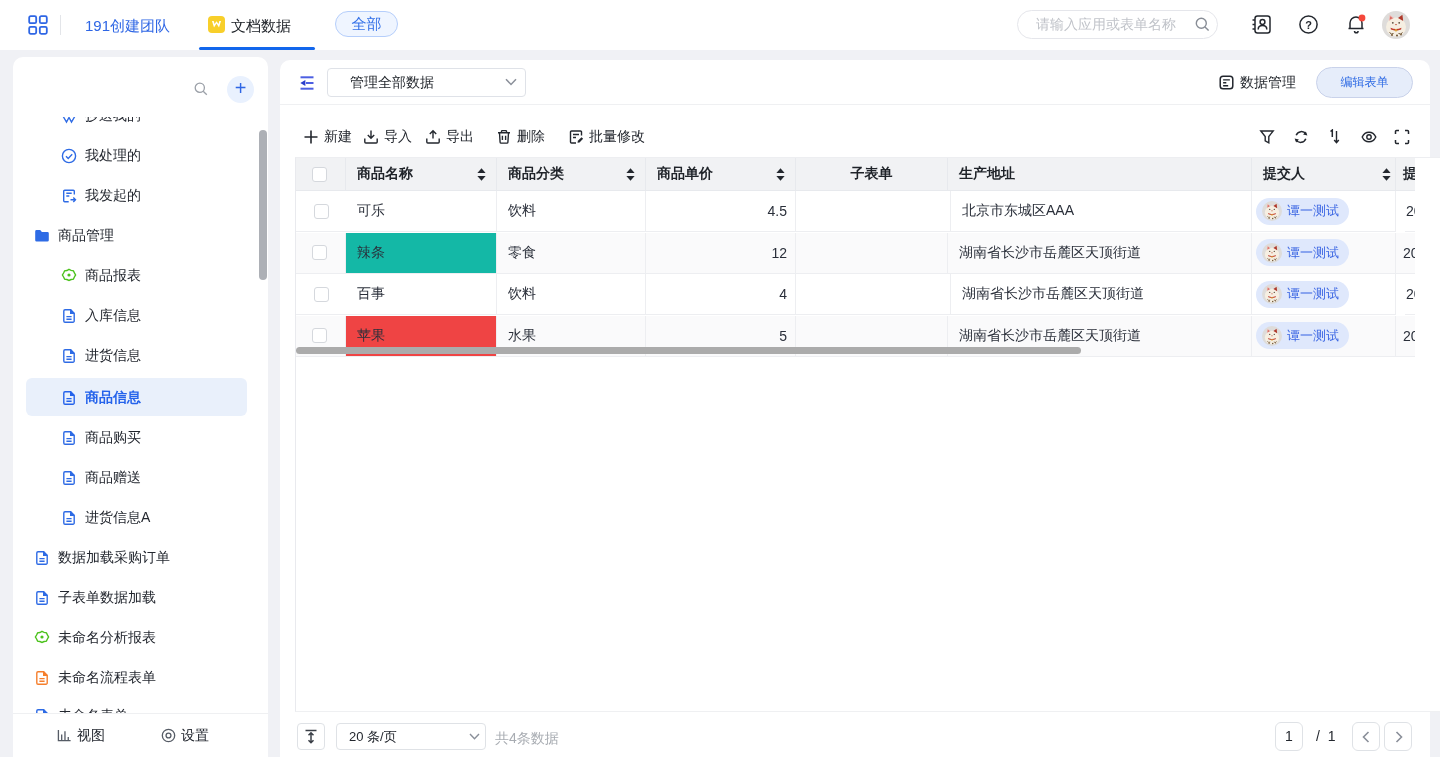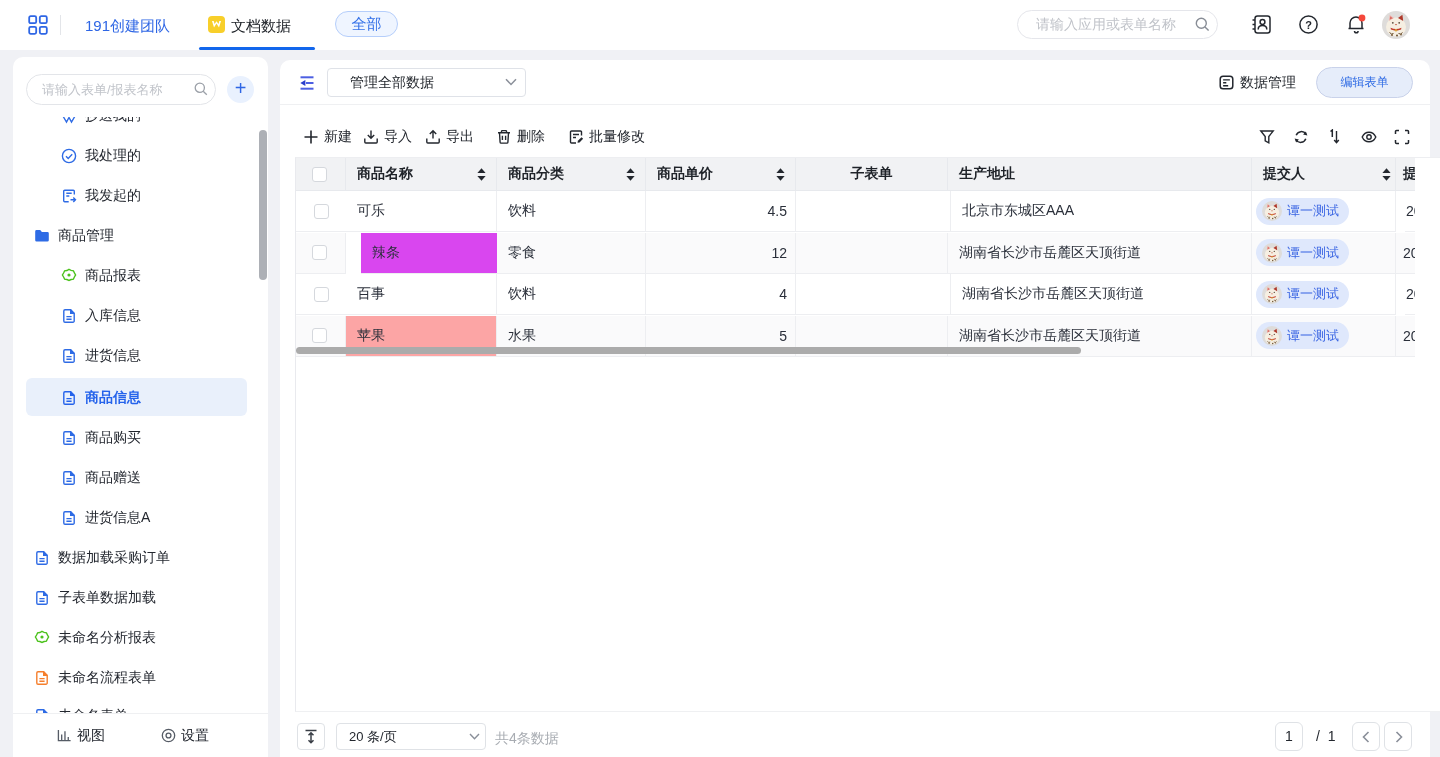"请输入表单/报表名称" div.sb-input { html: <div>请输入表单/报表名称</div> -> none }
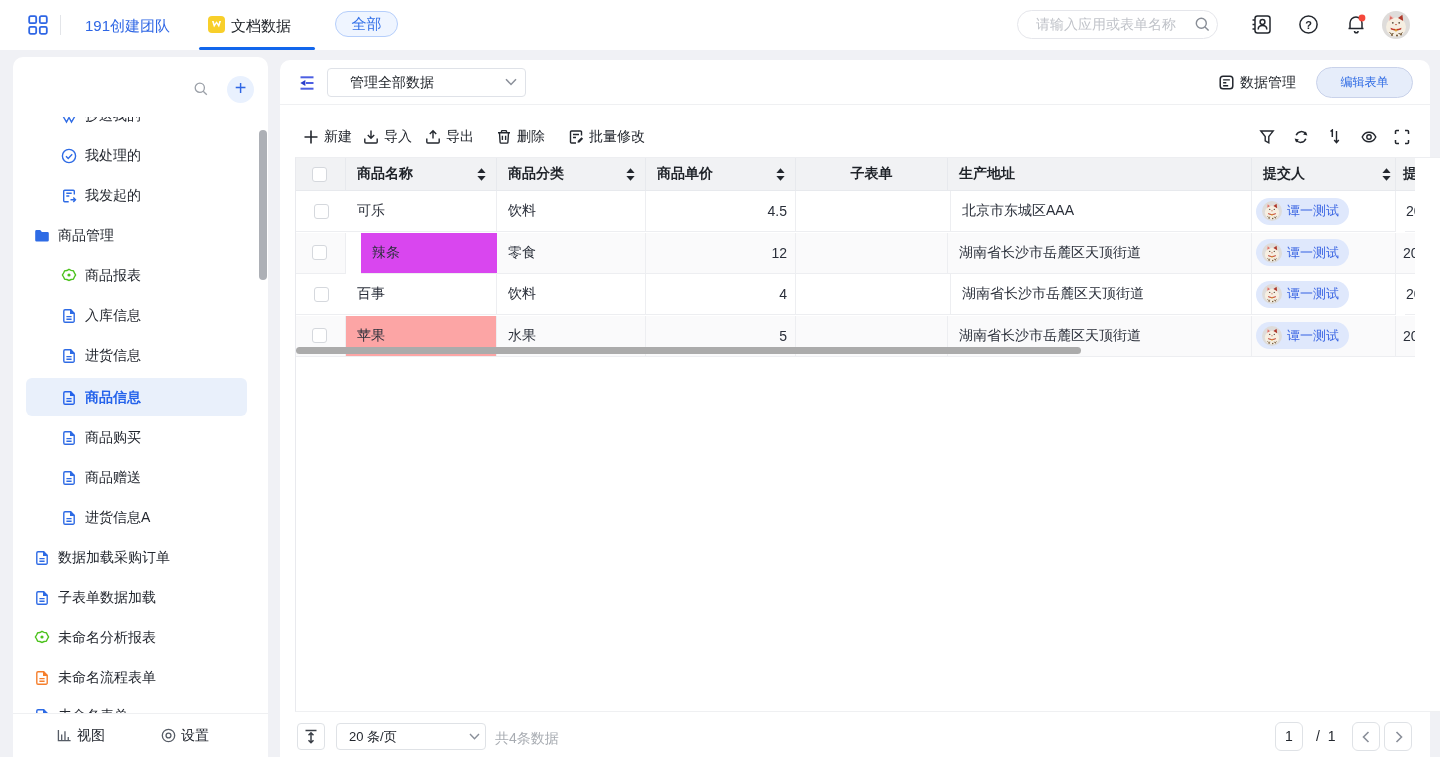"辣条" div.td { background: #d946ef -> #14b8a6; left: 65px -> 50px }
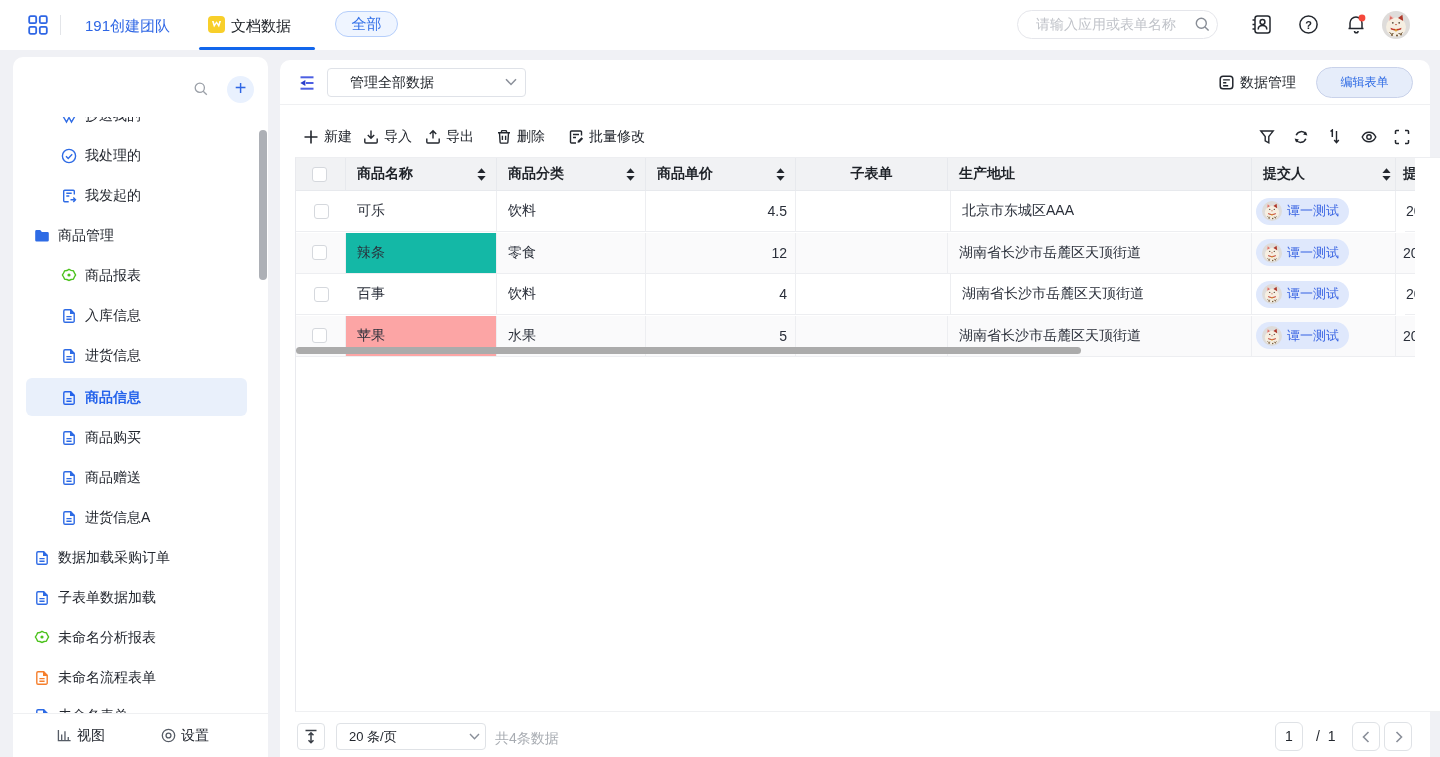"苹果" div.td { background: #fca5a5 -> #ef4444 }
